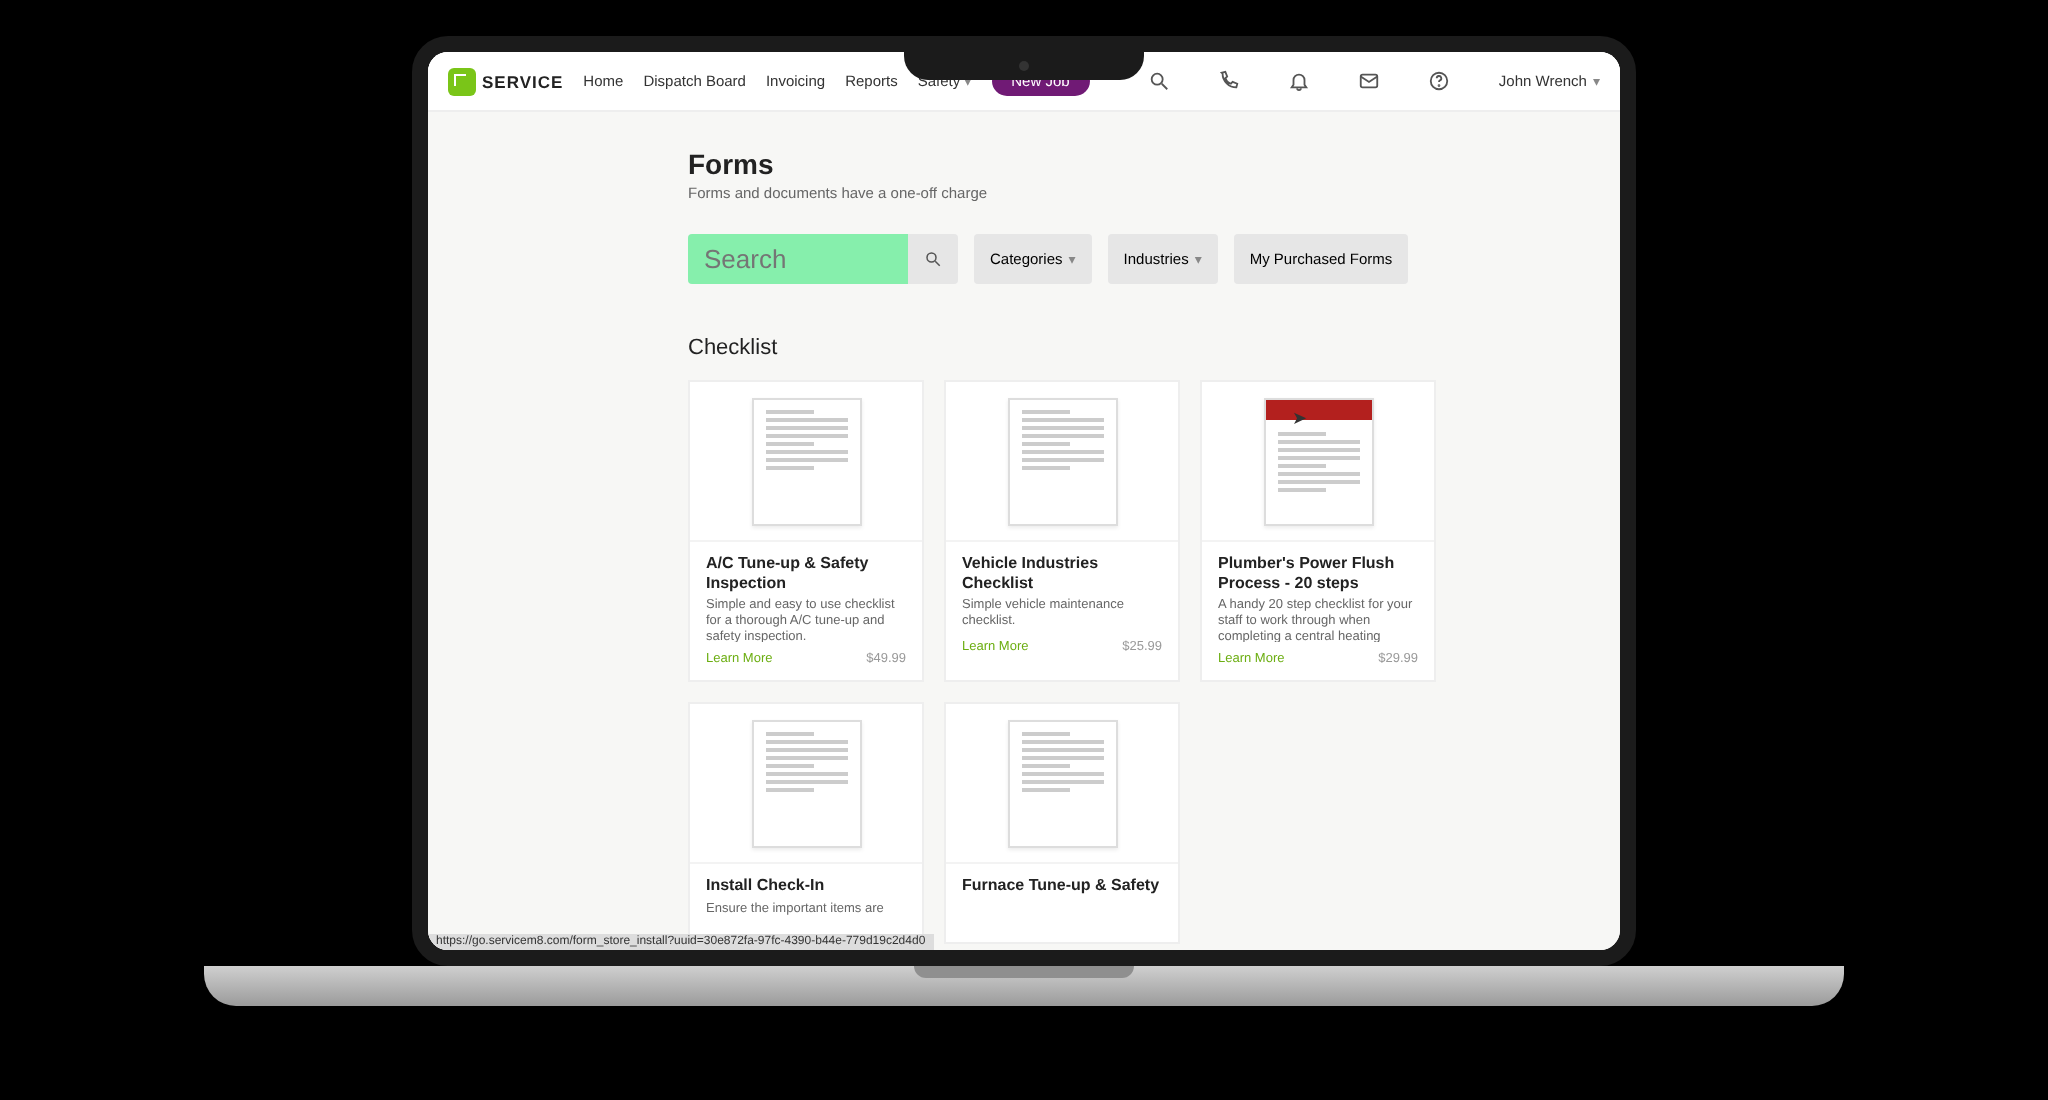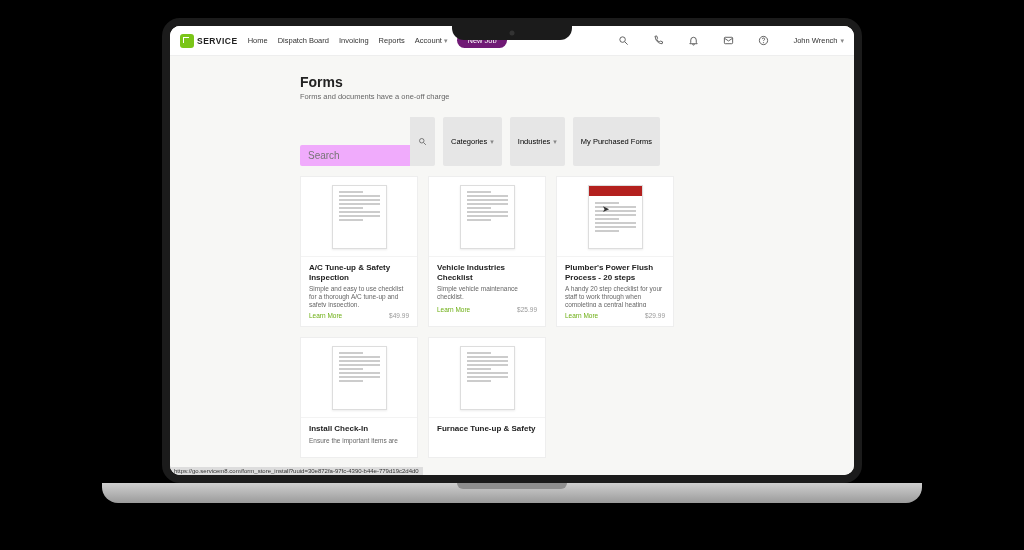"SERVICE" .laptop { width: 700px -> 612px }
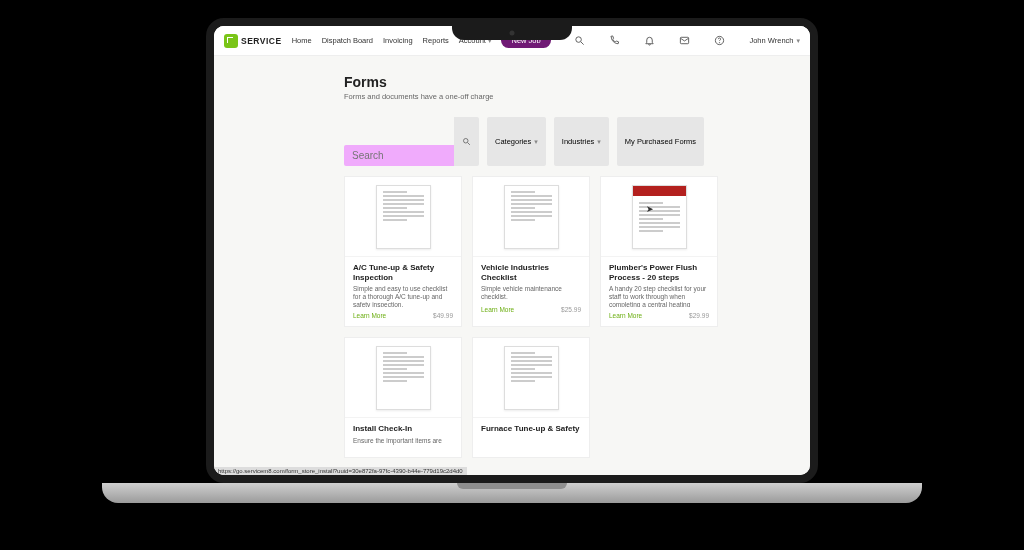"Account" span { text: Account -> Safety }
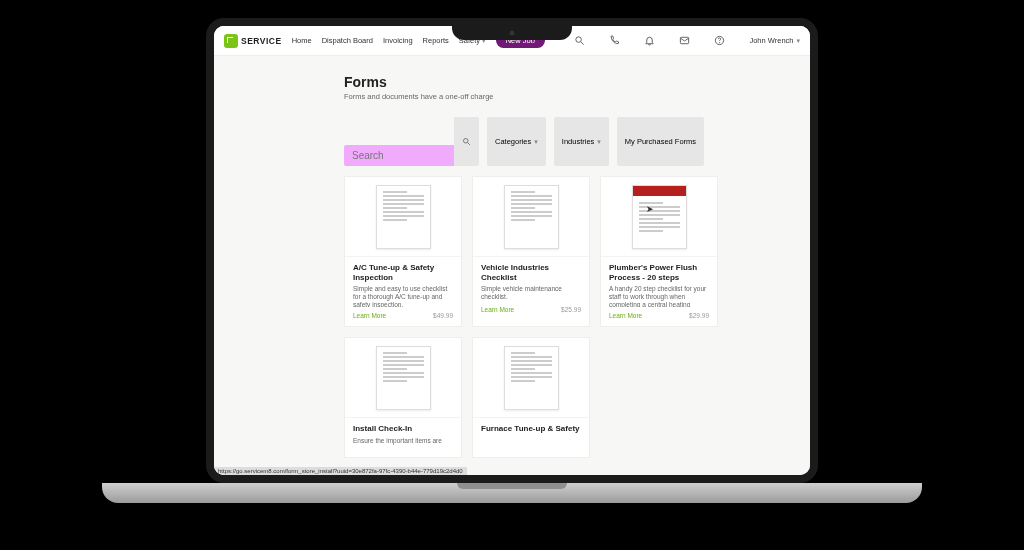"Search" .search { background: #f0abfc -> #86efac; font-size: 10px -> 13px; margin-top: 28px -> none }
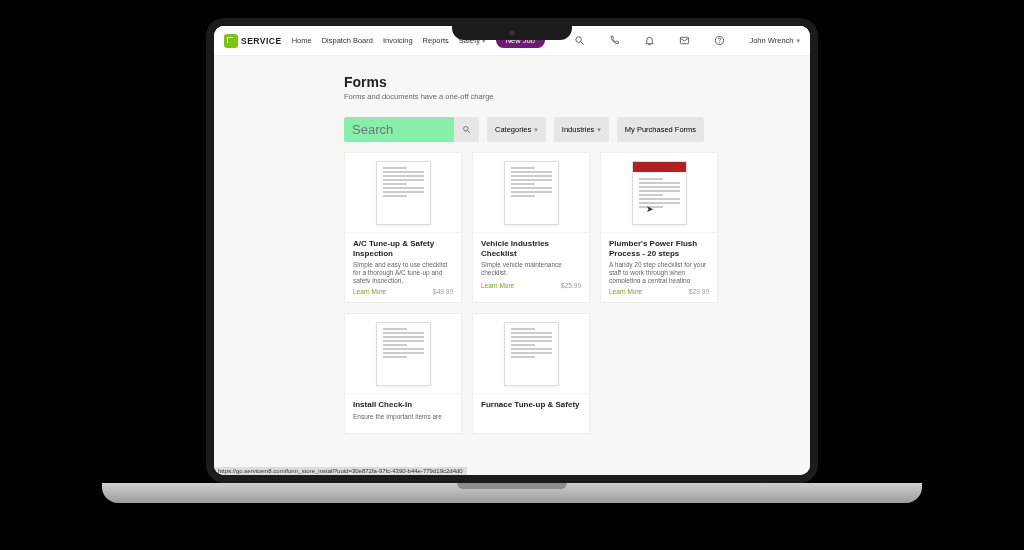"Checklist" div.section-title { html: none -> <div>Checklist</div> }
